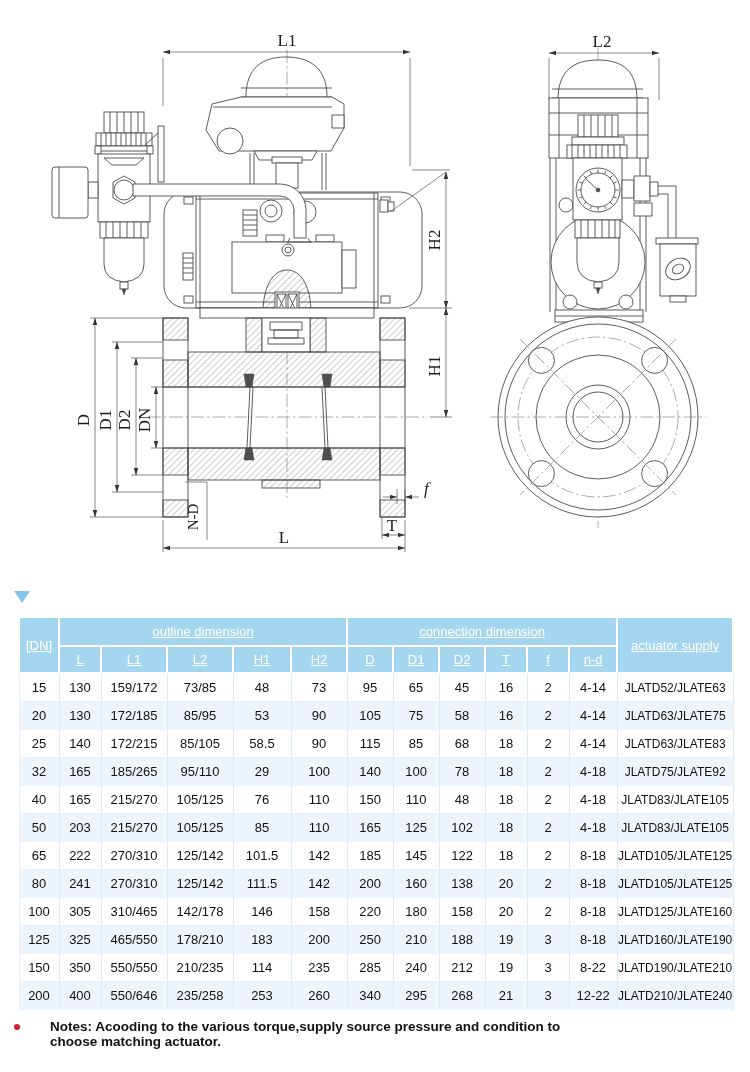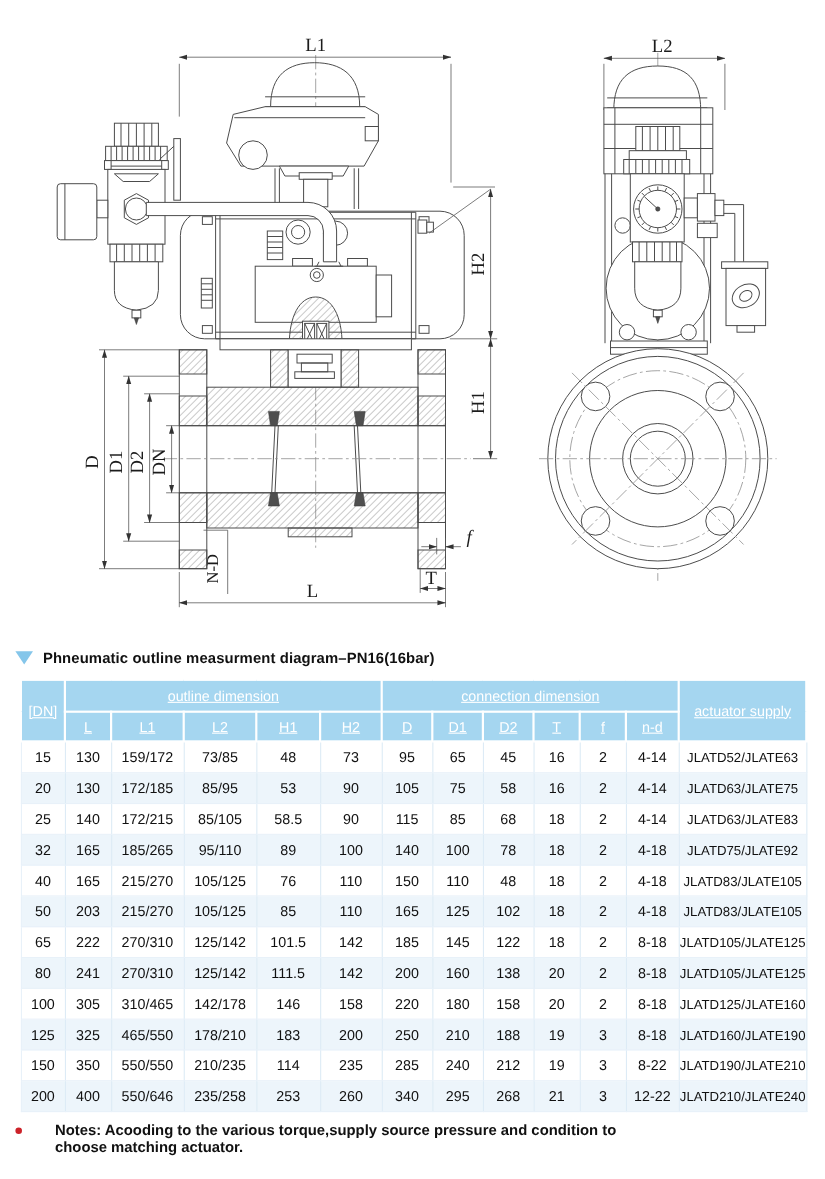"Phneumatic outline measurment" h3 { html: <h3>Phneumatic outline measurment diagram–PN16(16bar)</h3> -> none }
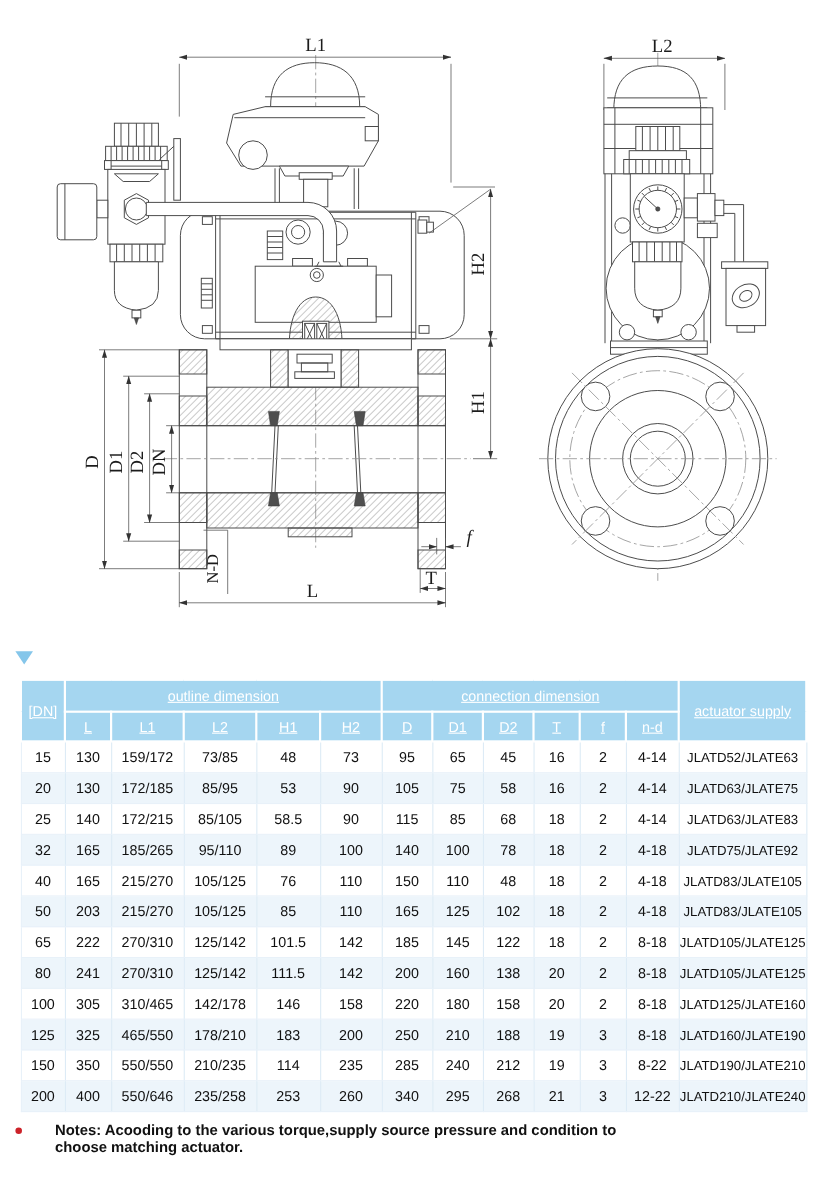"89" td { text: 89 -> 29 }
